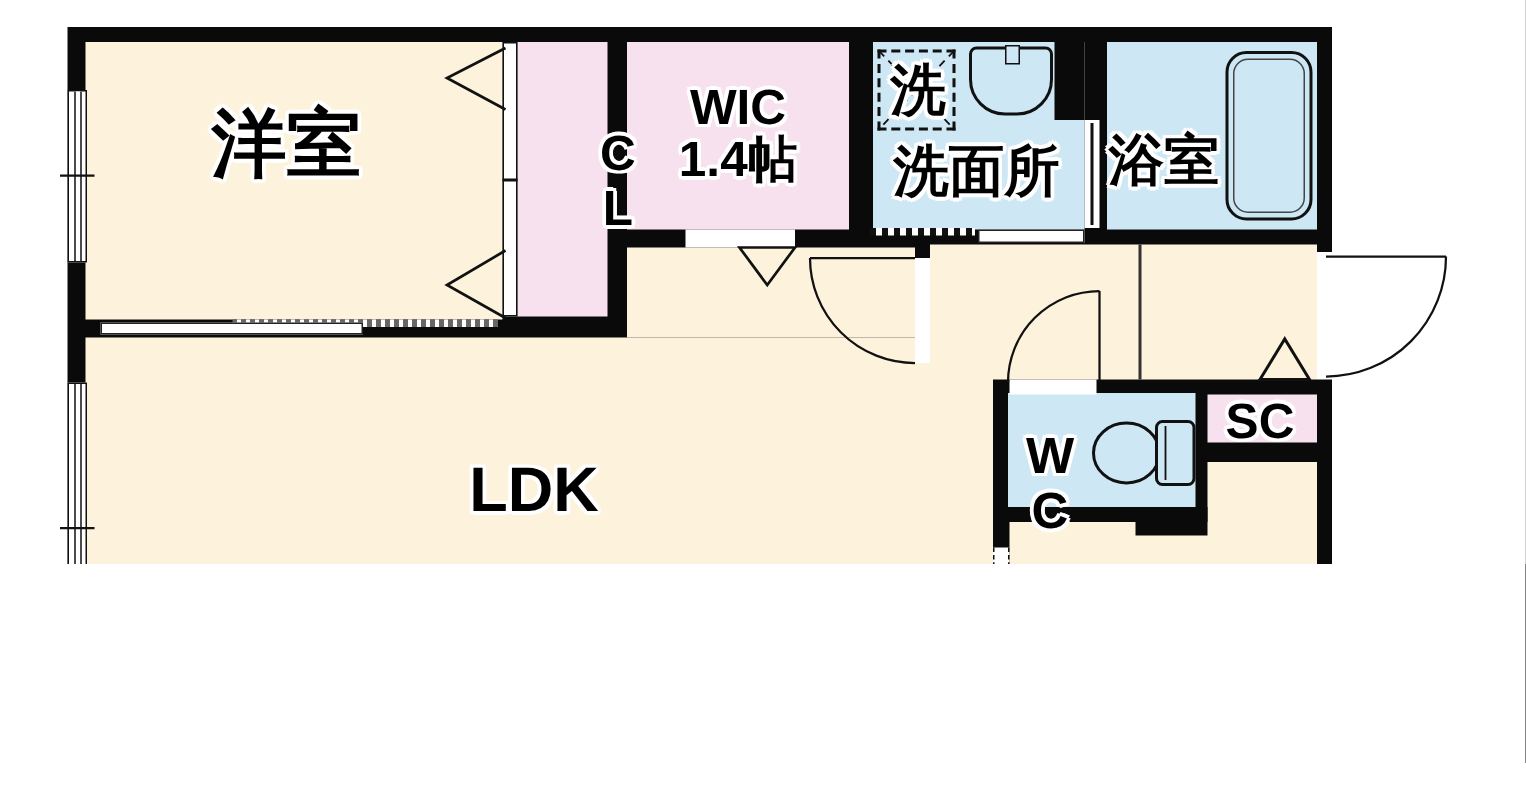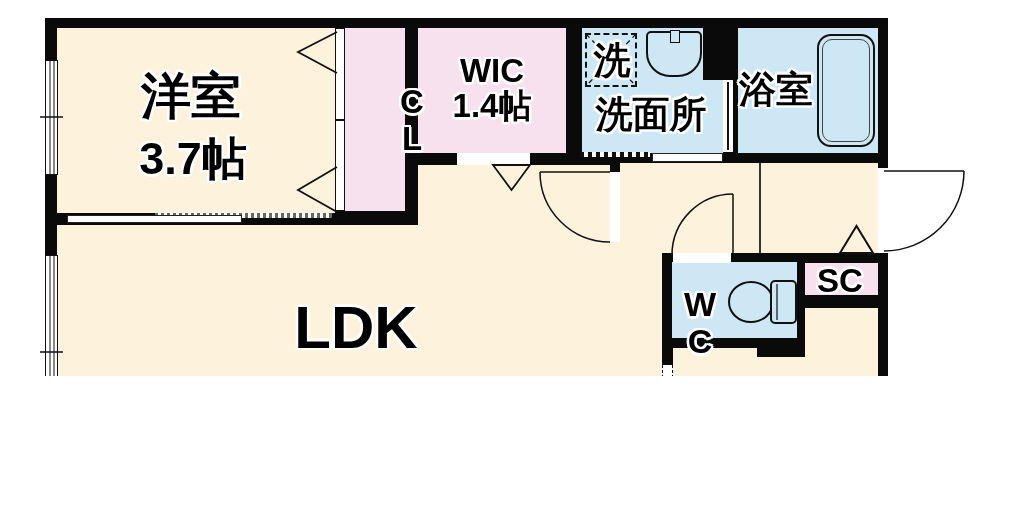"浴室" div.lbl { top: 90px -> 108px }
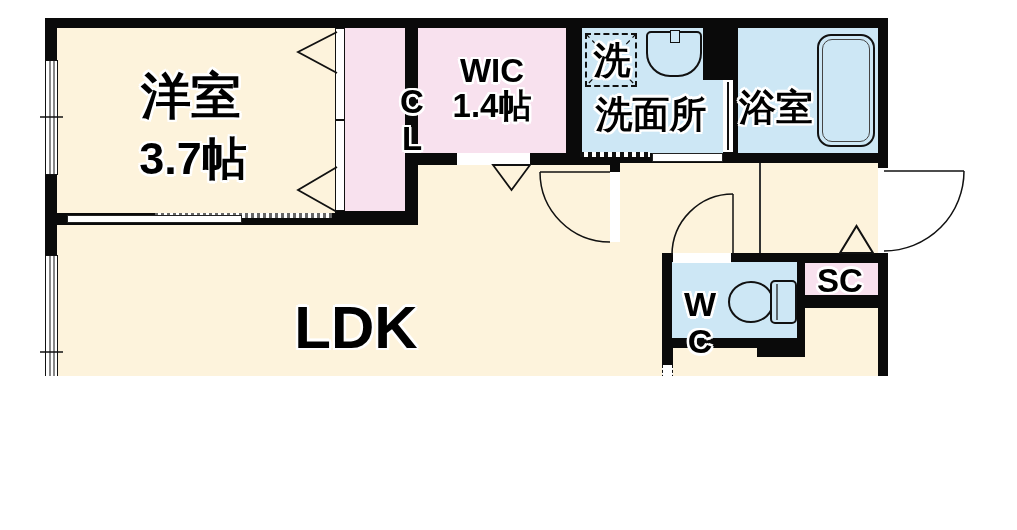"3.7帖" div.lbl { html: <div>3.7帖</div> -> none }
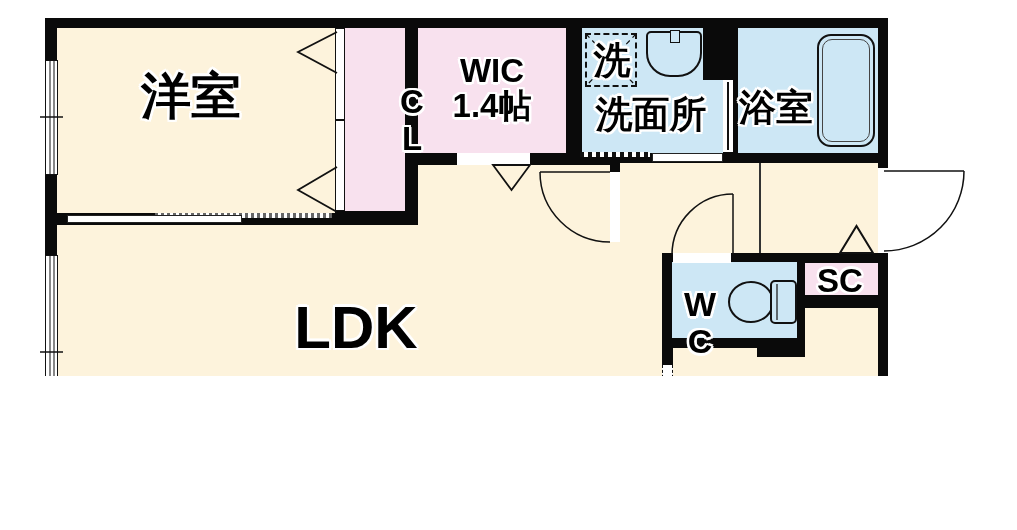"LDK" div.lbl { font-size: 60px -> 42px }
